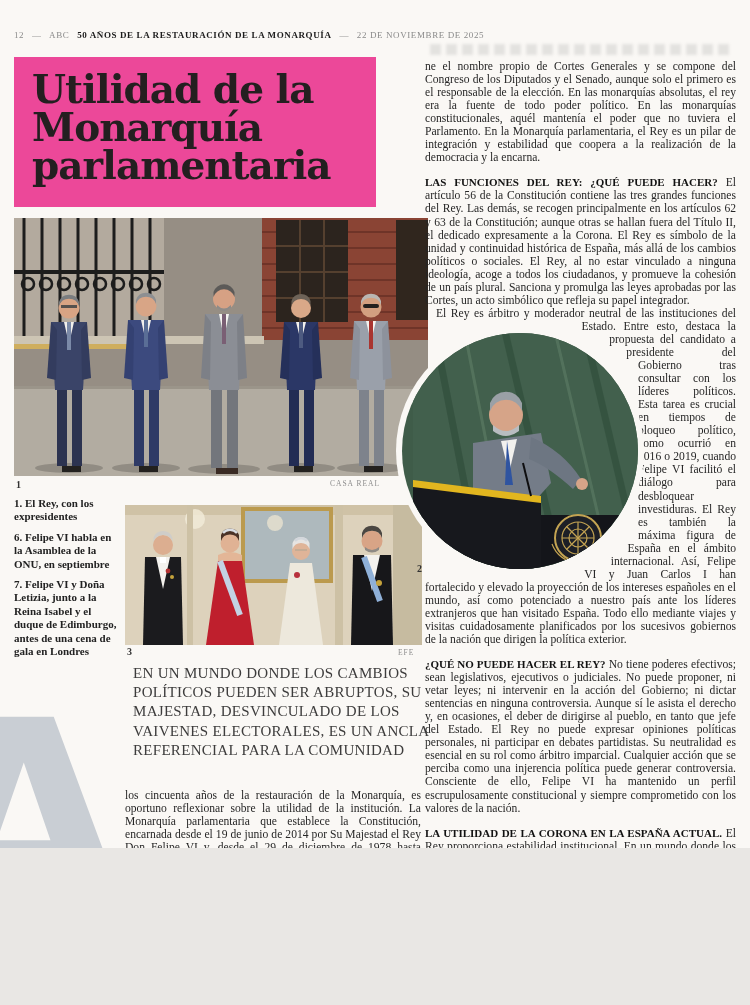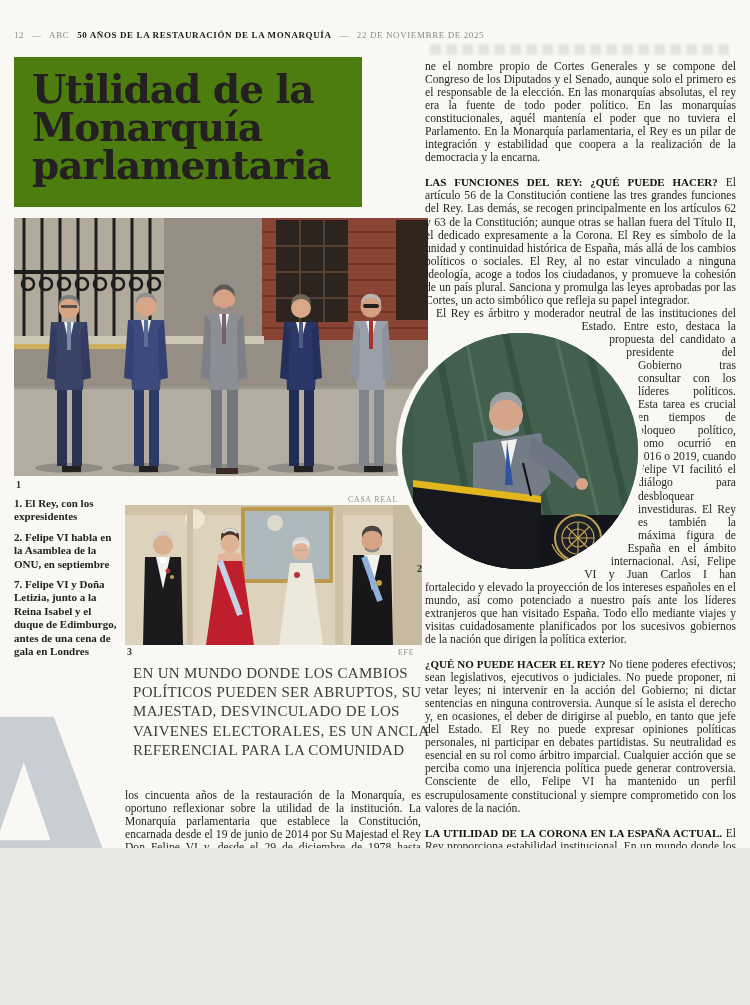"Utilidad de la Monarquía parlamentaria" .headline-box { background: #4d7c0f -> #ec4899; padding: 13px 22px 16px 18px -> 13px 36px 16px 18px }
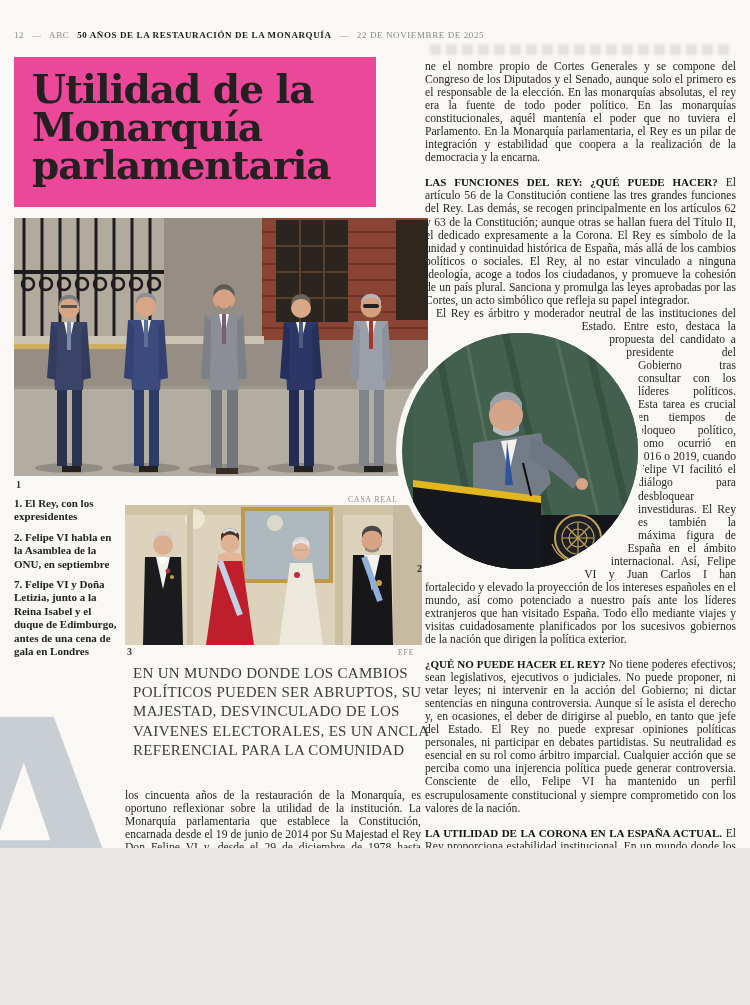"CASA REAL" div.credit { left: 348px -> 330px; margin-top: 16px -> none }
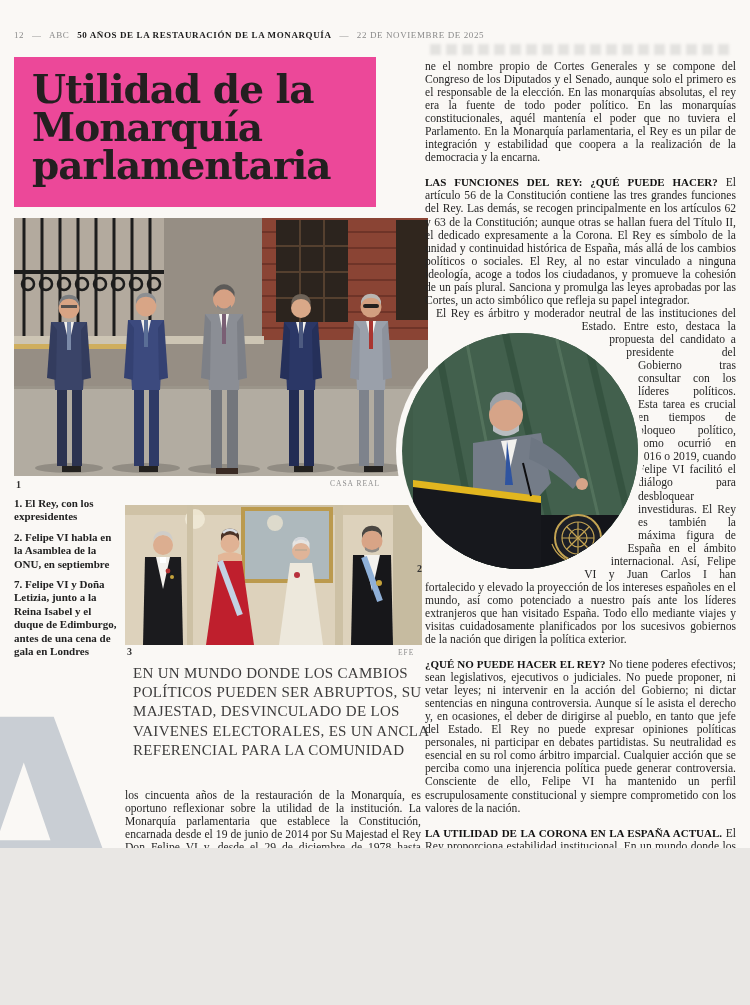"2. Felipe VI habla en" div.cap { text: 2 -> 6 }
